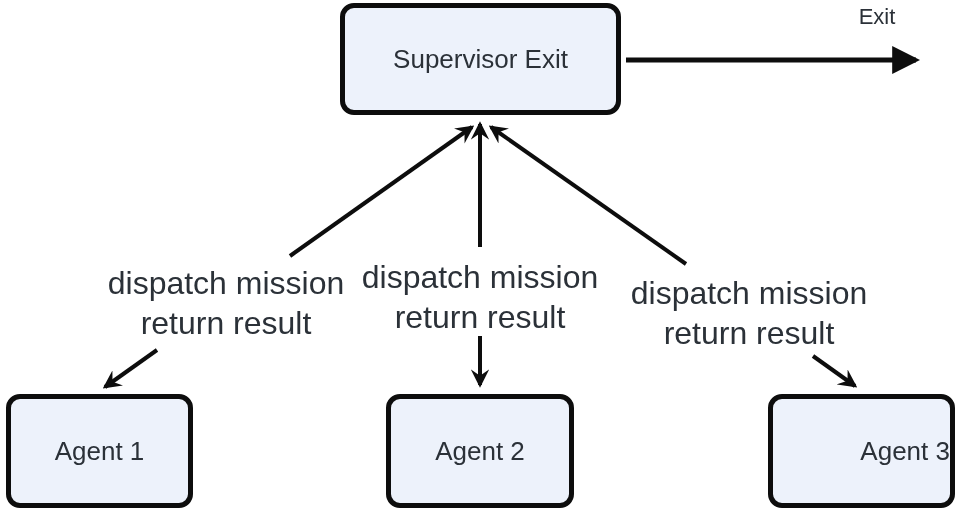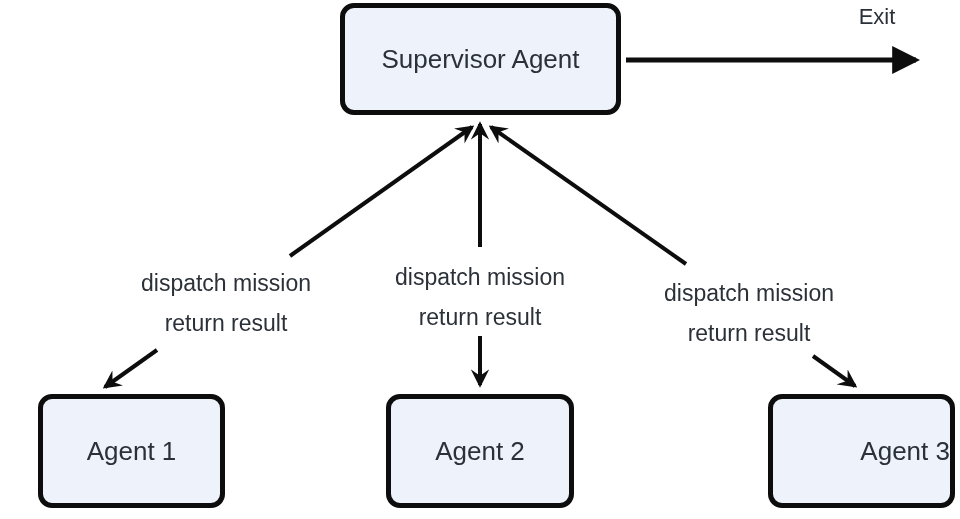"Supervisor Agent" span { text: Agent -> Exit }
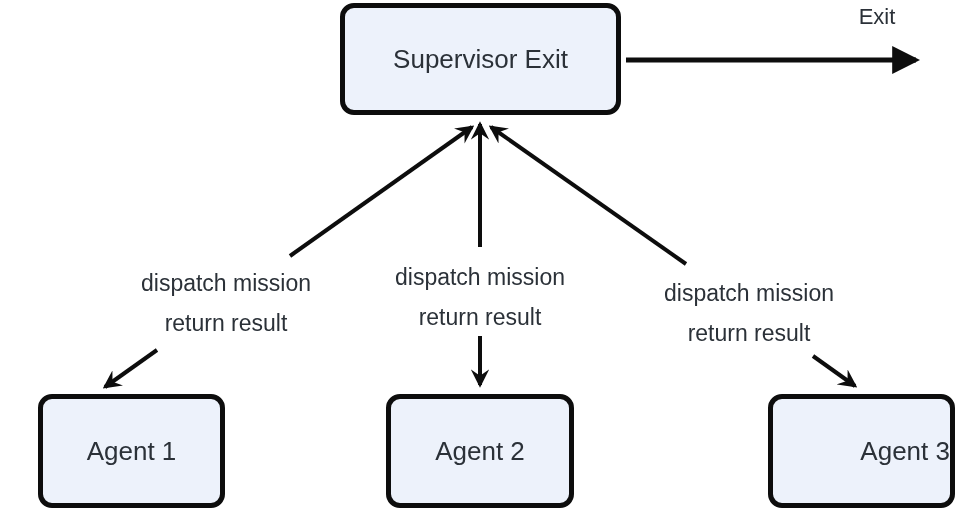"dispatch mission" .edge-label { font-size: 23px -> 32px }
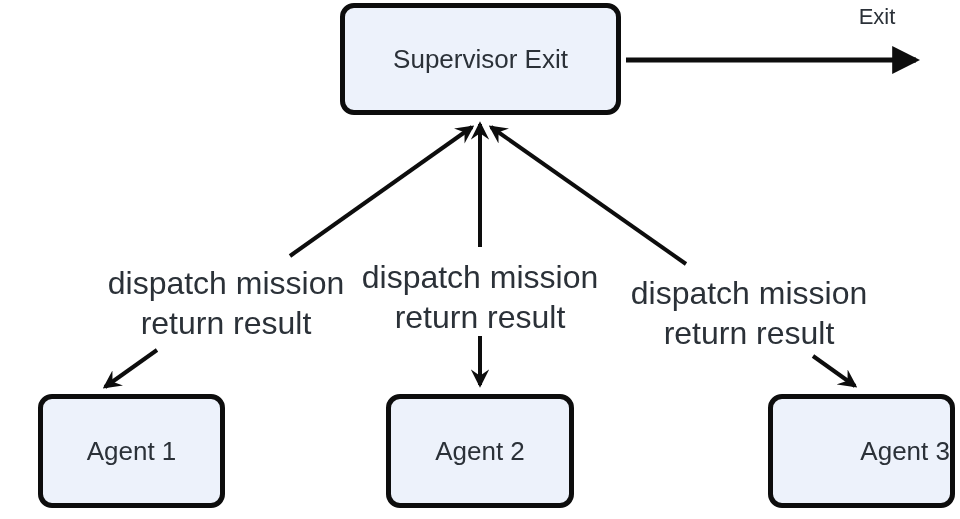"Agent 1" #node-agent1 { margin-left: 32px -> none }
